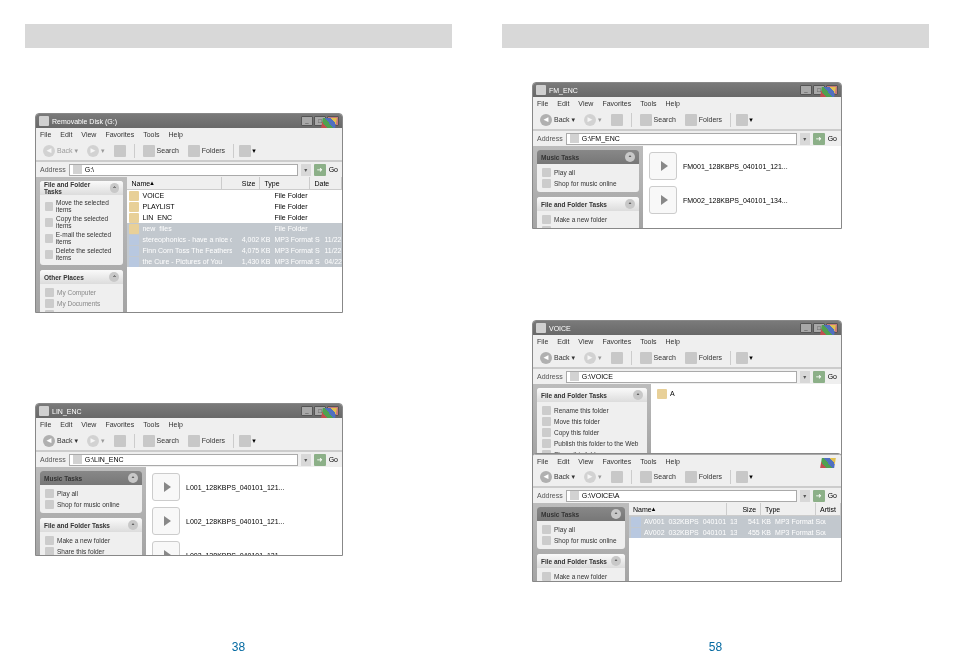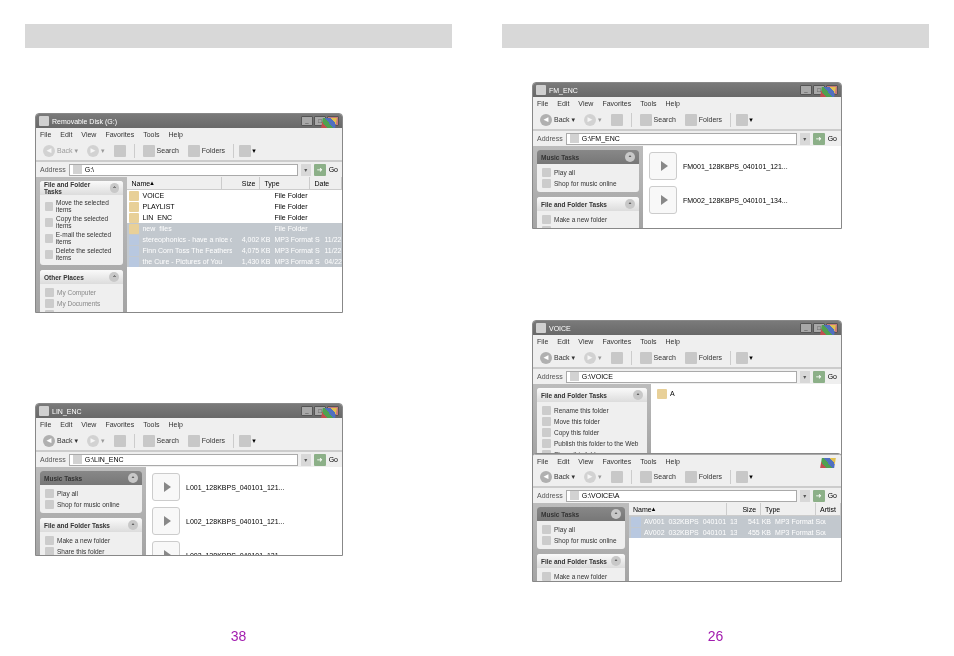"38" .pagenum { bottom: 12px -> 2px; color: #a21caf -> #0369a1; font-size: 14px -> 12px }
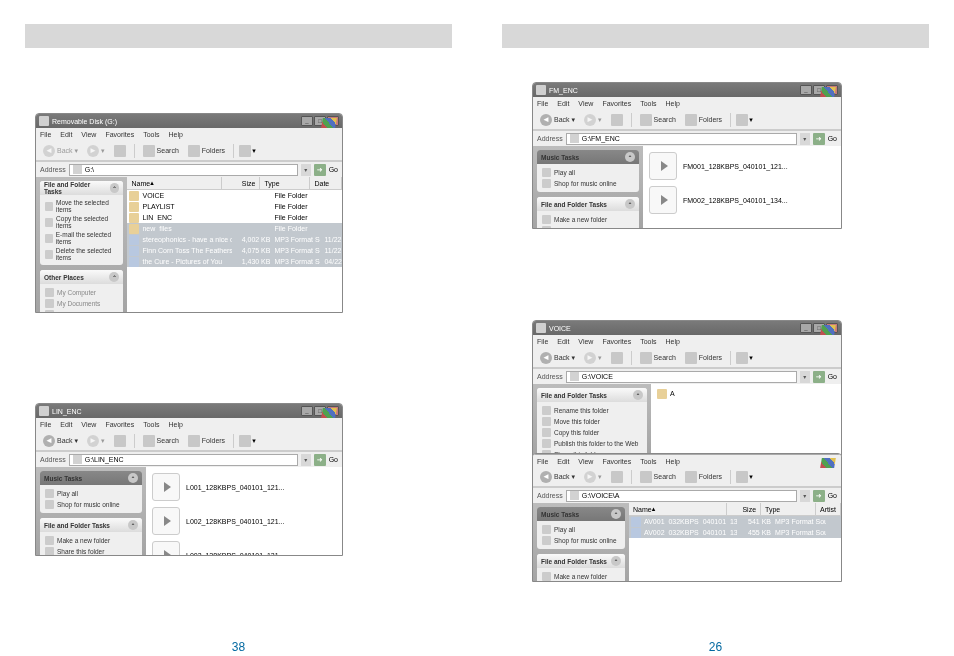"26" div.pagenum { text: 26 -> 58 }
